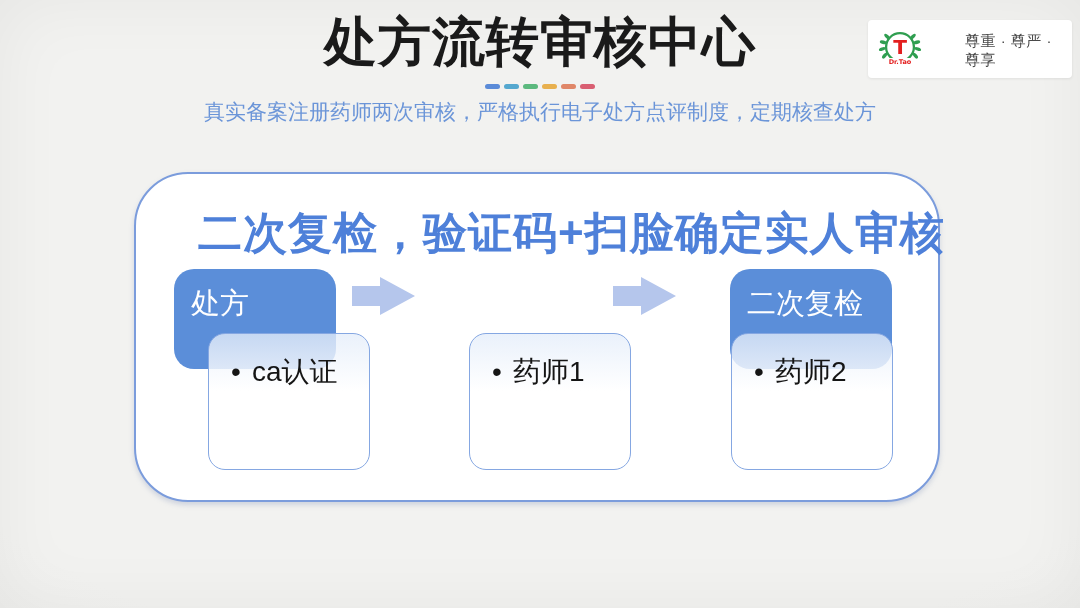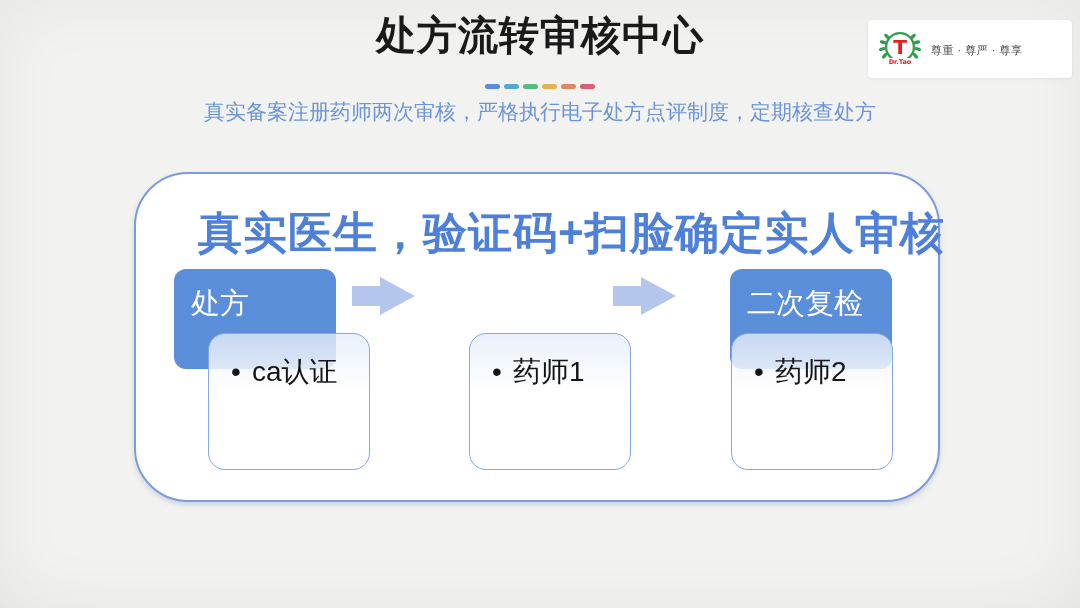"处方流转审核中心" .title { font-size: 40px -> 53px }
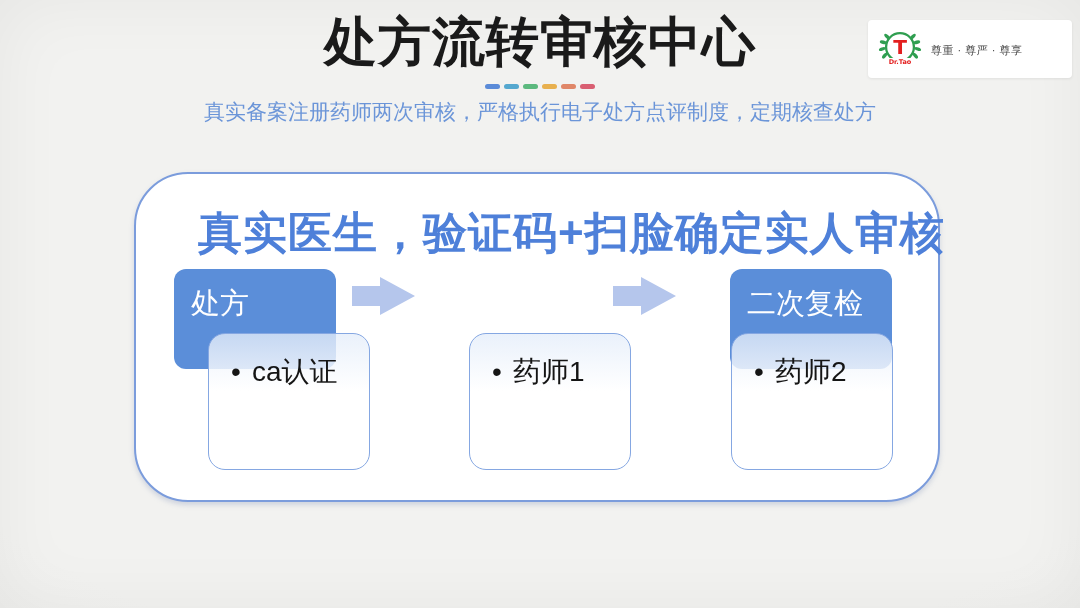"尊重 · 尊严 · 尊享" .tagline { font-size: 11px -> 15px; margin-left: none -> 34px }
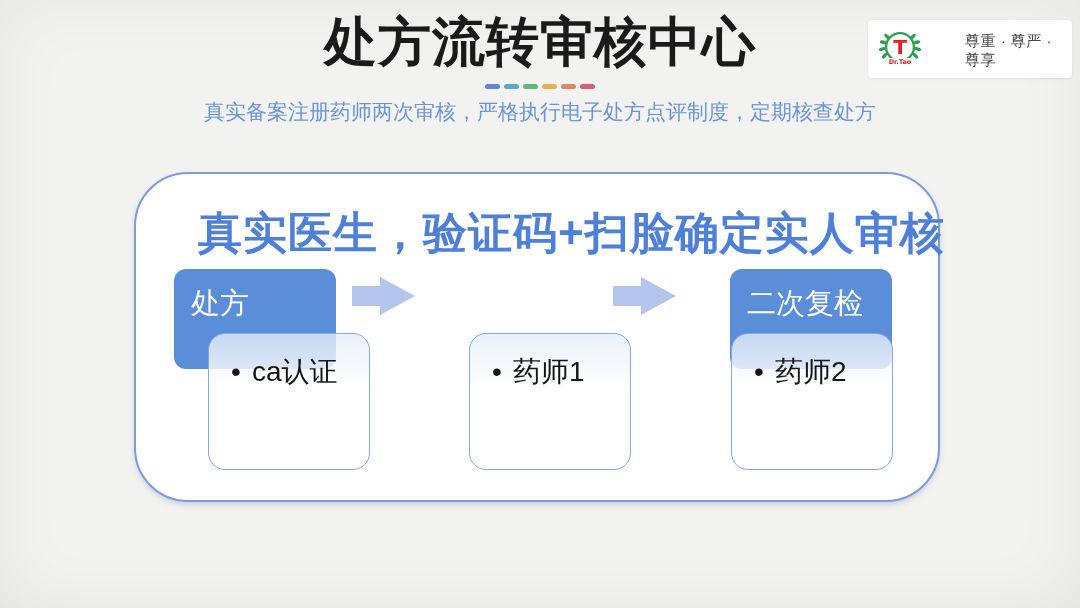"真实医生，验证码+扫脸确定实人审核" div.panel-heading { text: 真实医生 -> 二次复检 }
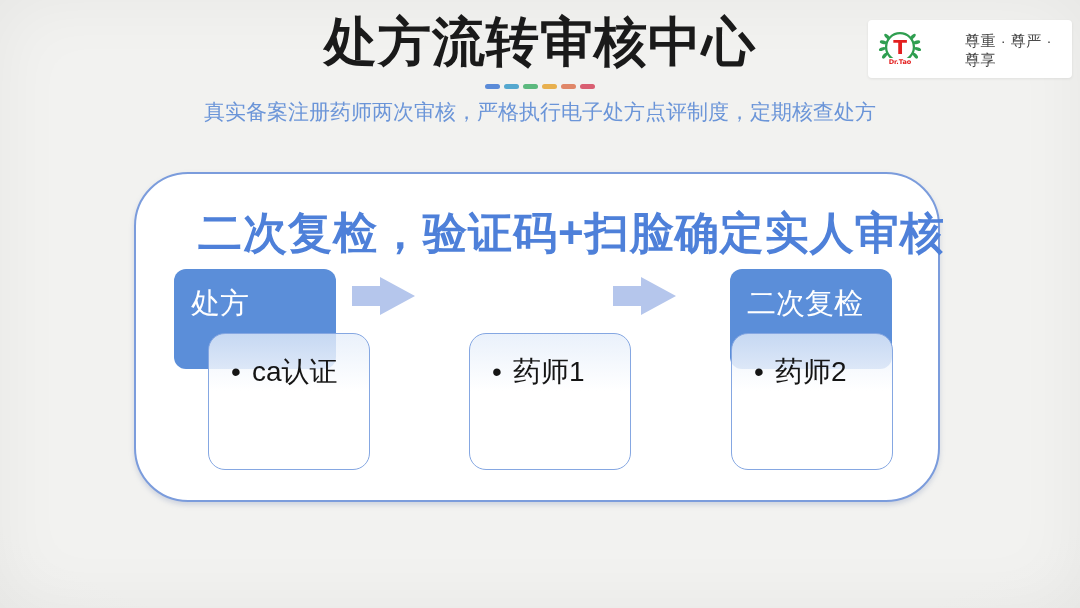"处方" .step-box { border-radius: 12px -> 20px }
